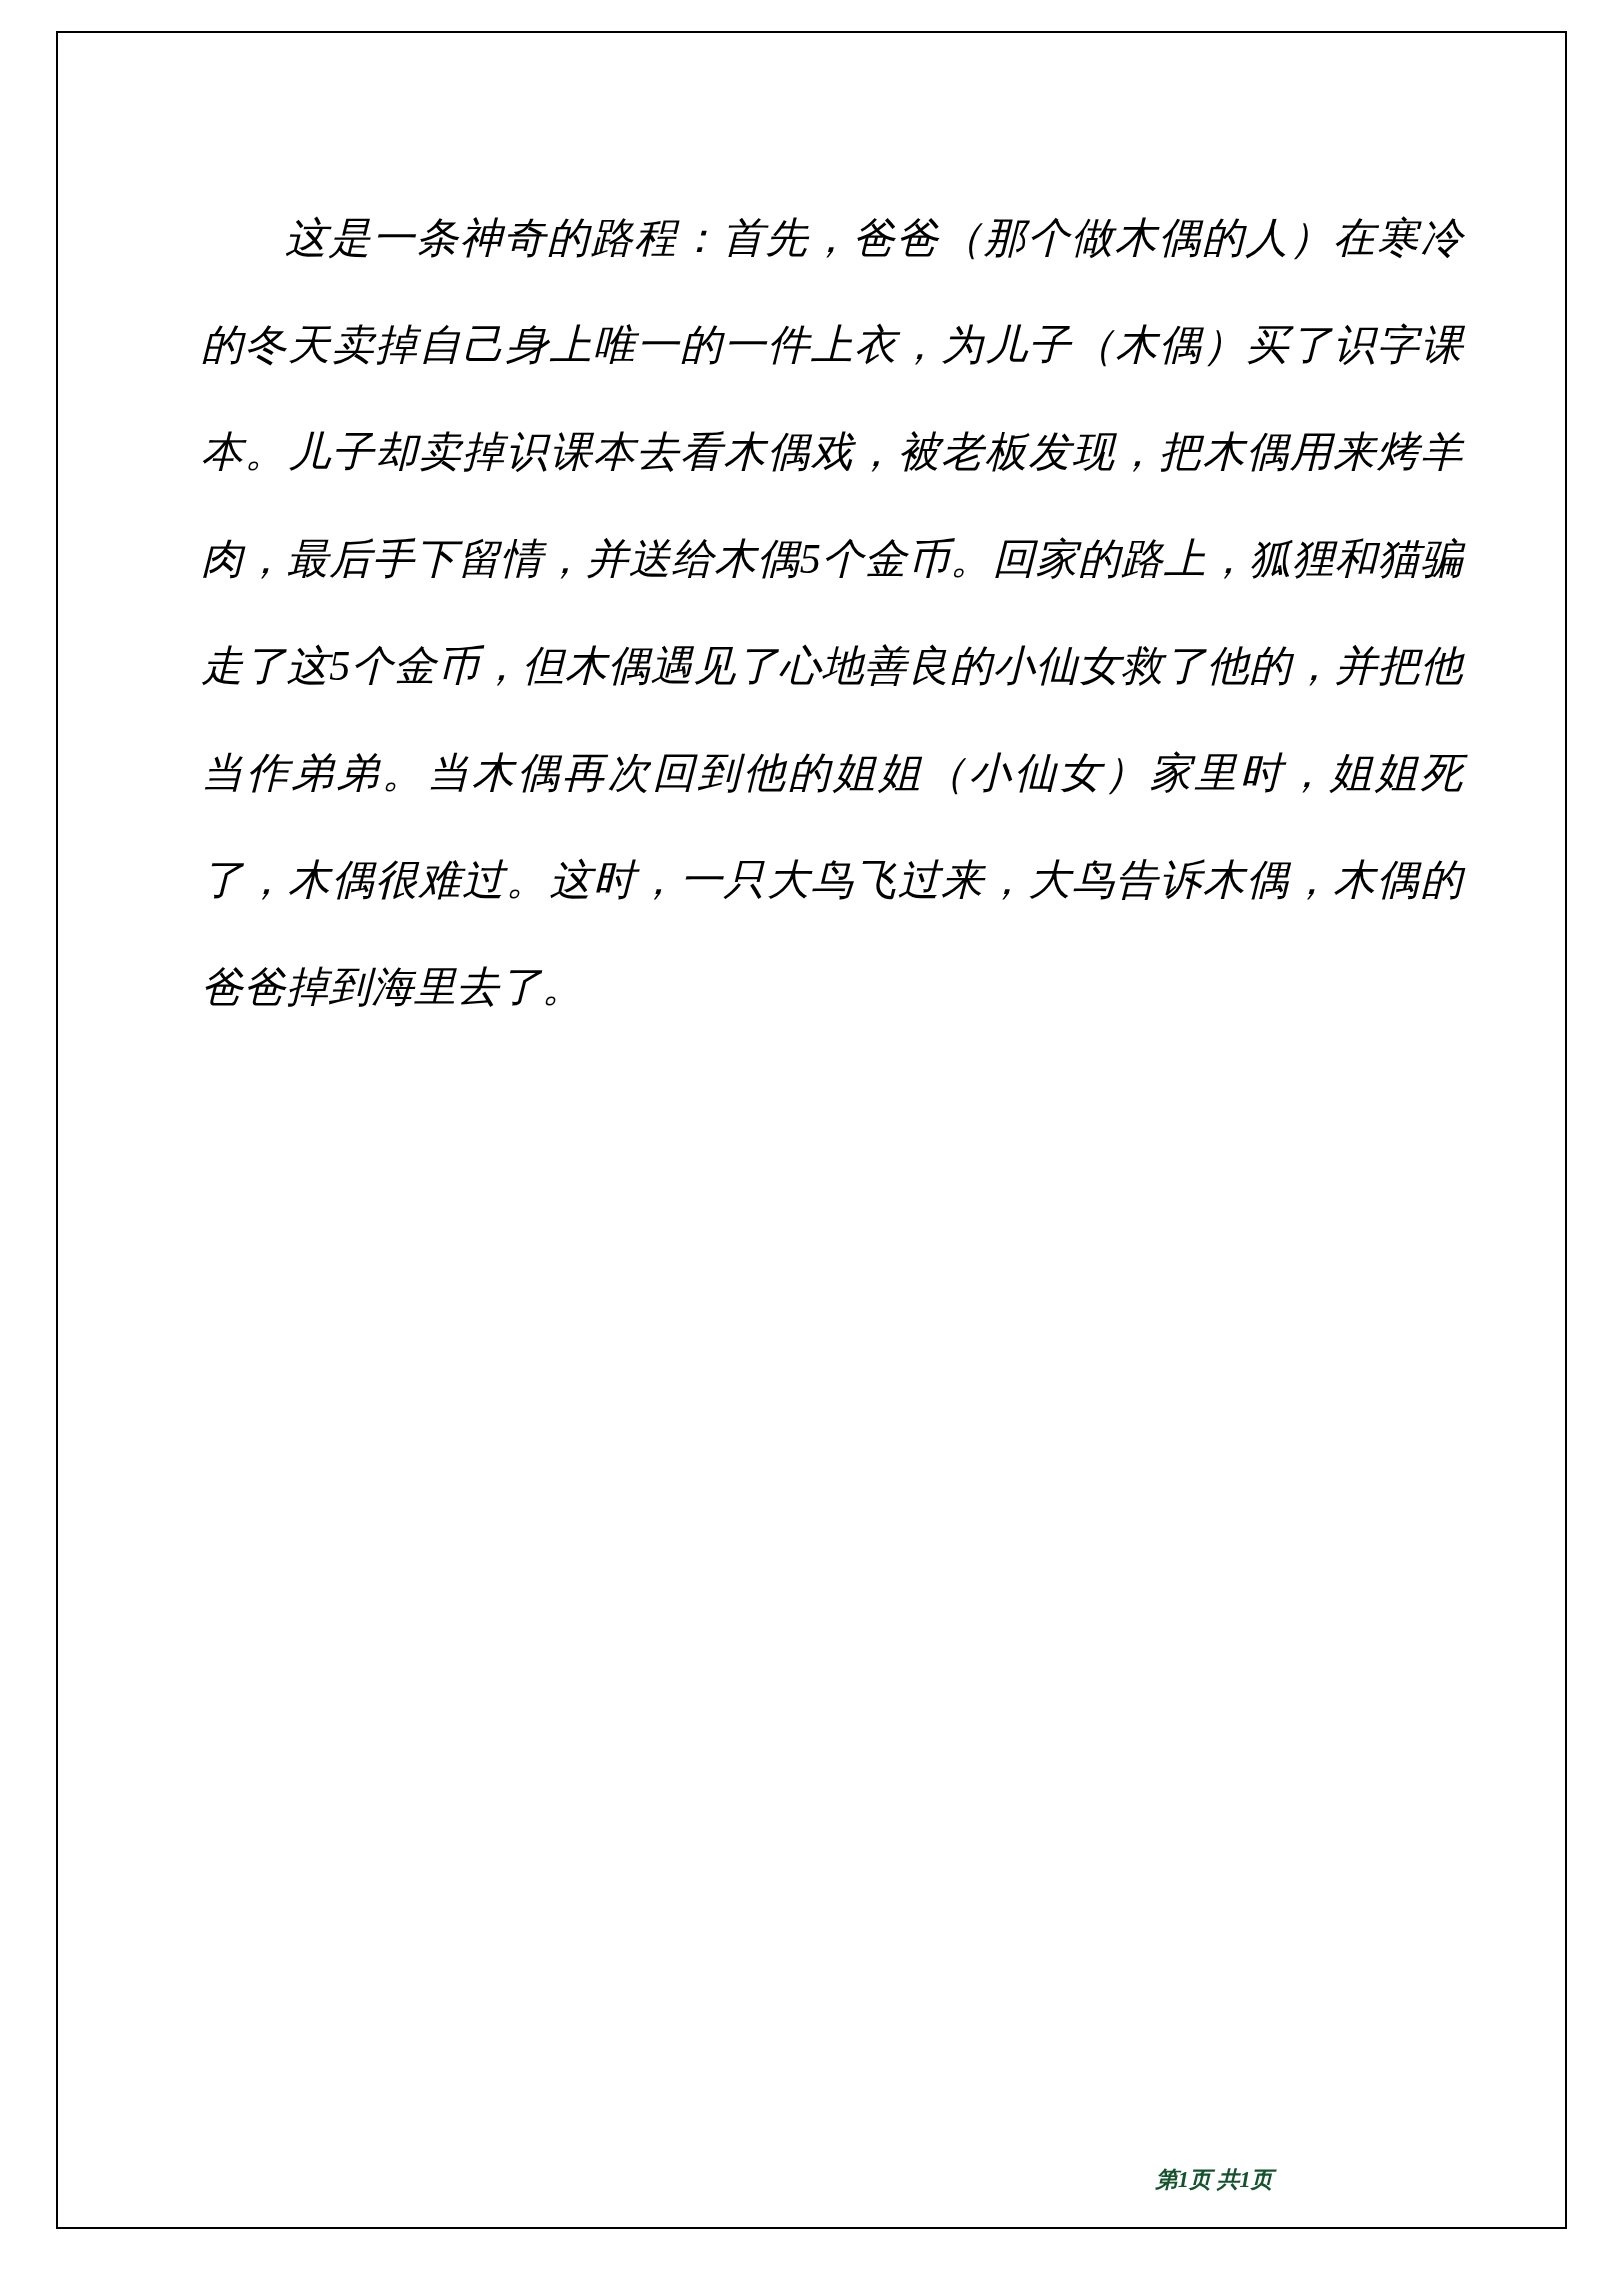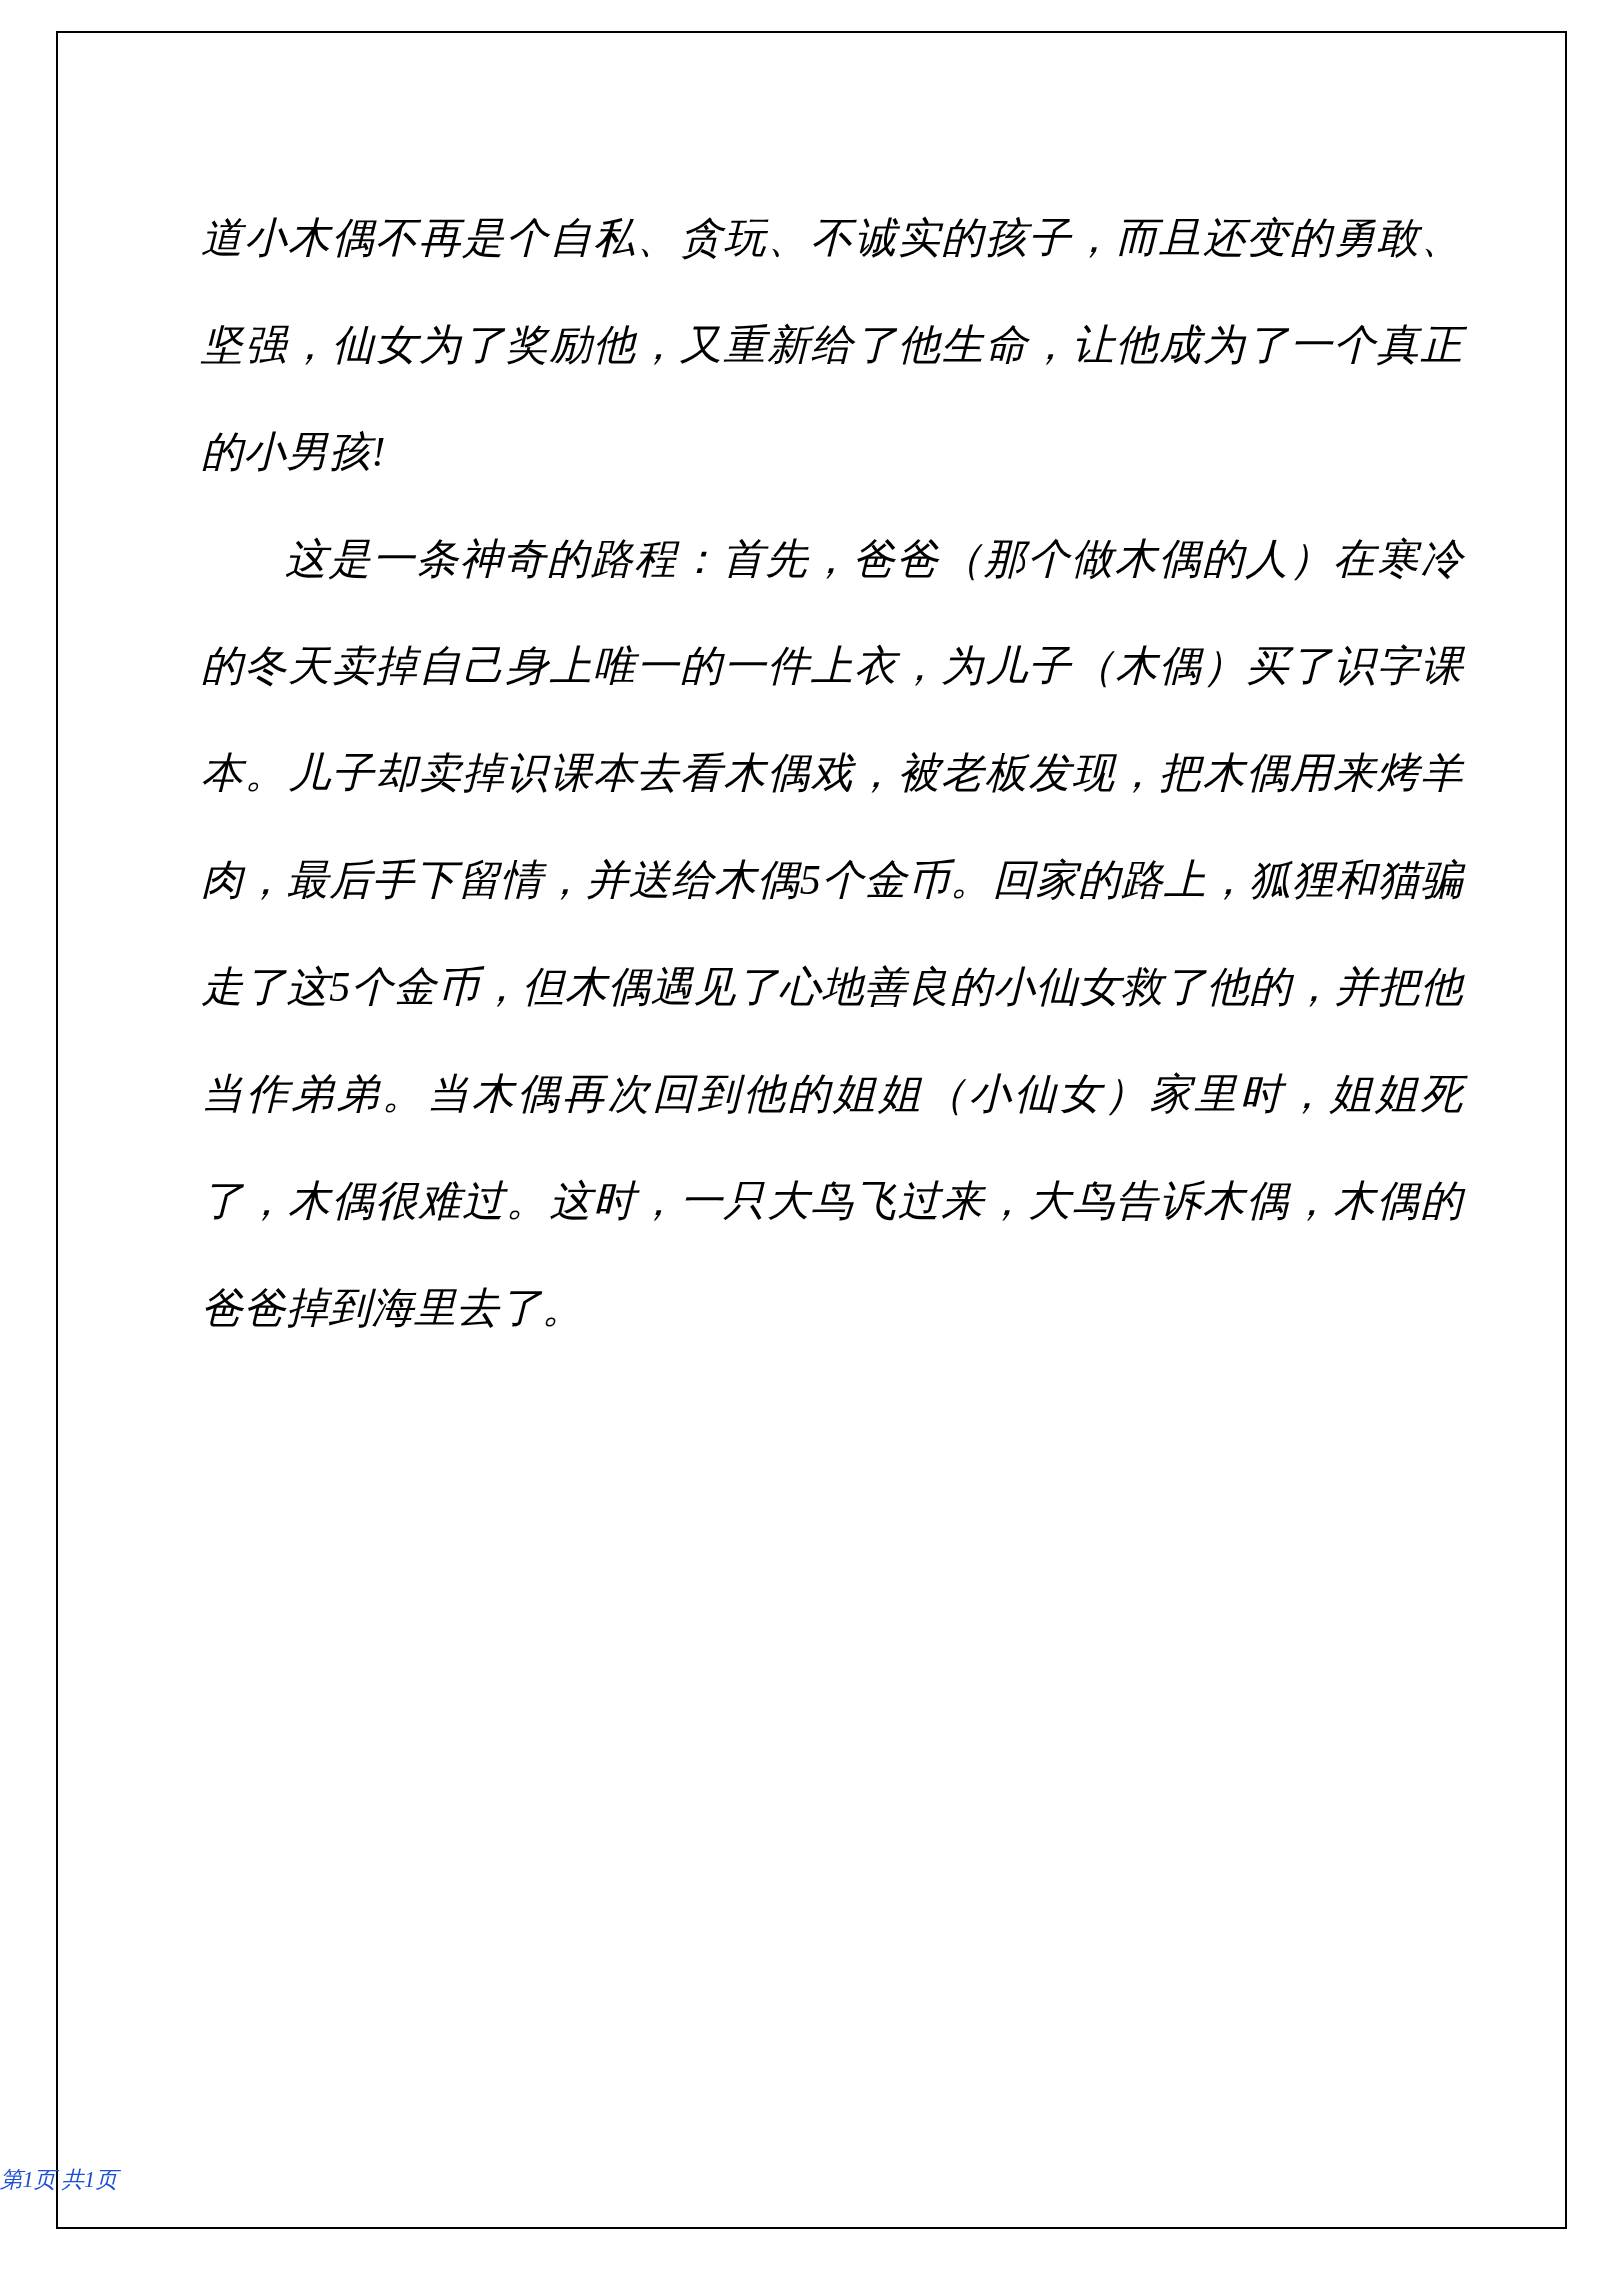"道小木偶不再是个自私、贪玩、不诚实的孩子，而且还变的勇敢、坚强，仙女为了奖励他，" p.para { html: <p>道小木偶不再是个自私、贪玩、不诚实的孩子，而且还变的勇敢、坚强，仙女为了奖励他，又重新给了他生命，让他成为了一个真正的小男孩!</p> -> none }
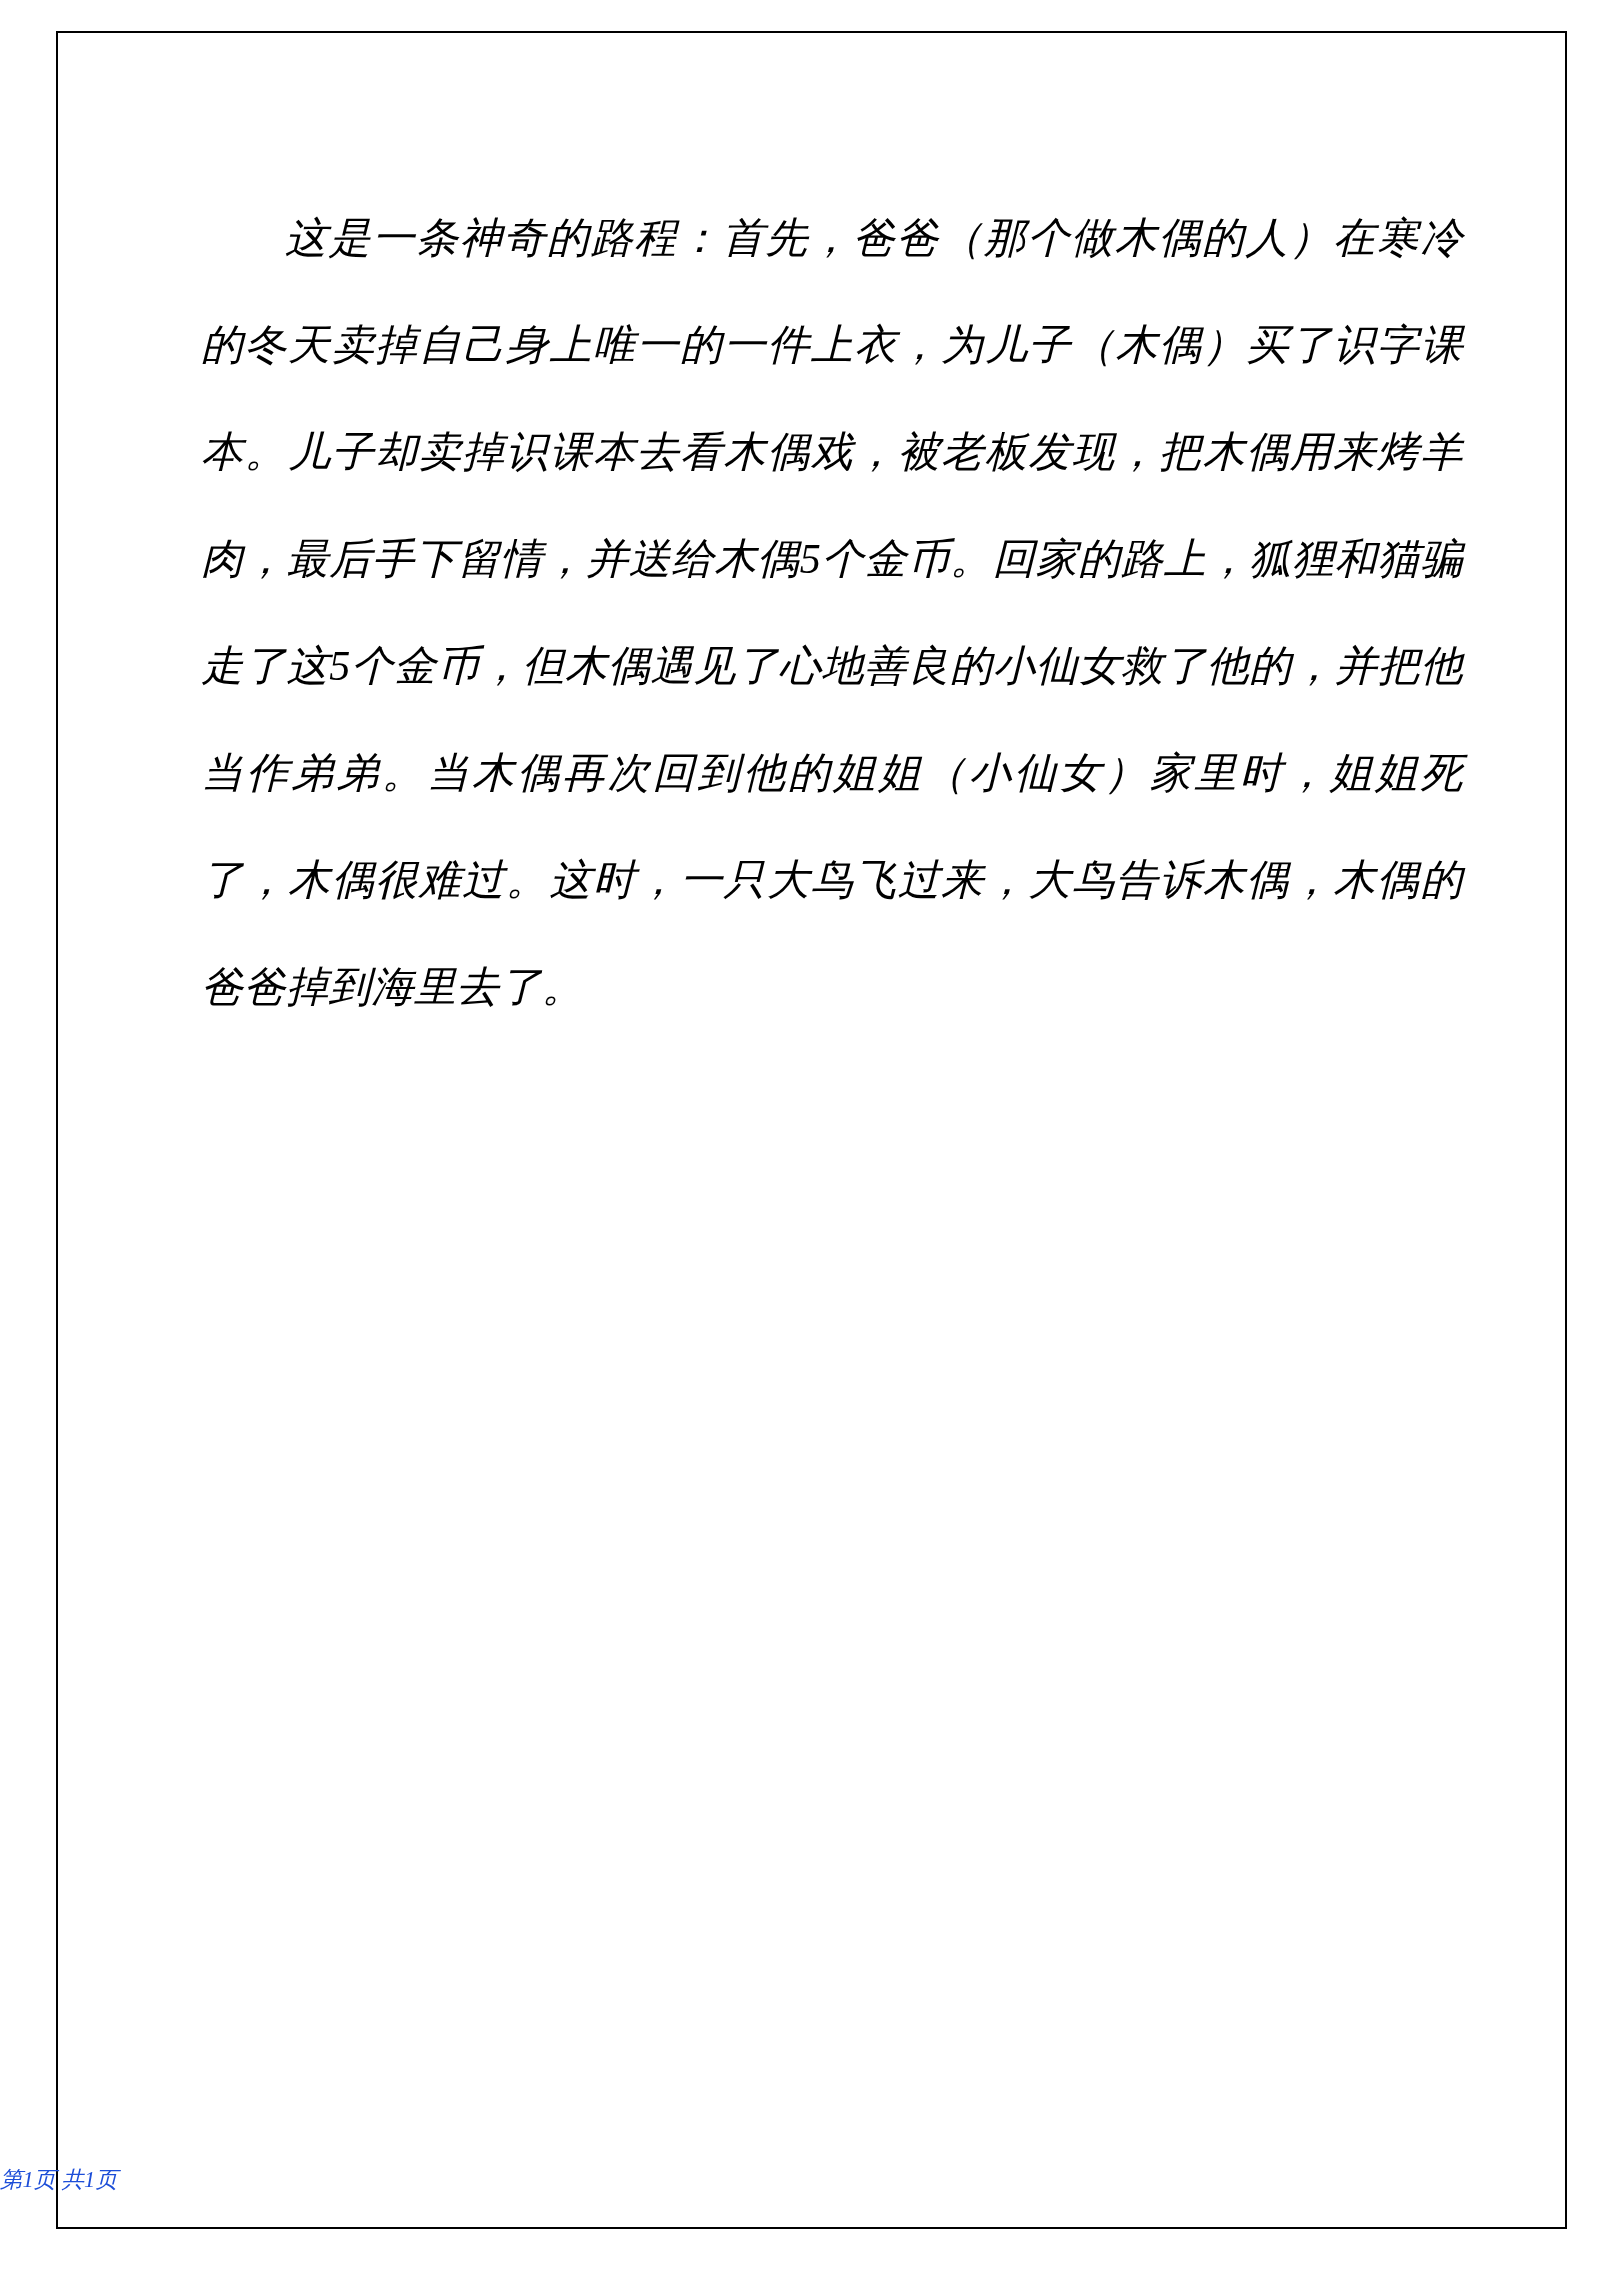"第1页 共1页" .page-footer { color: #1d4ed8 -> #14532d; font-weight: none -> bold; text-align: none -> right }
